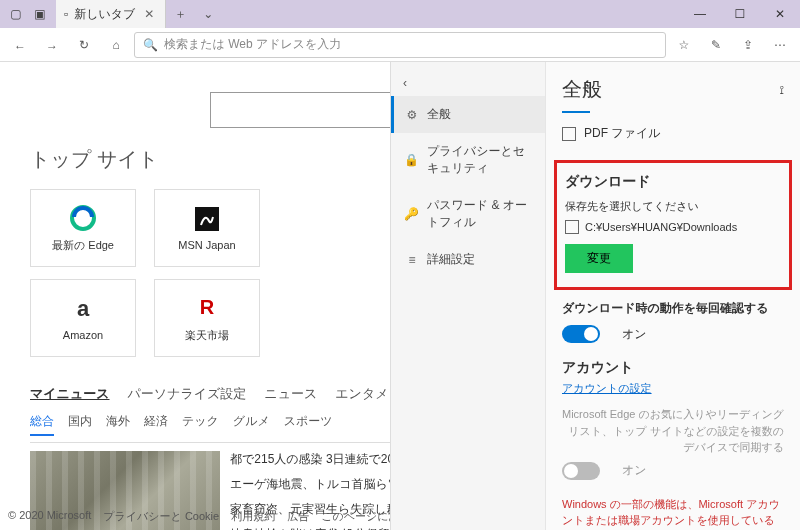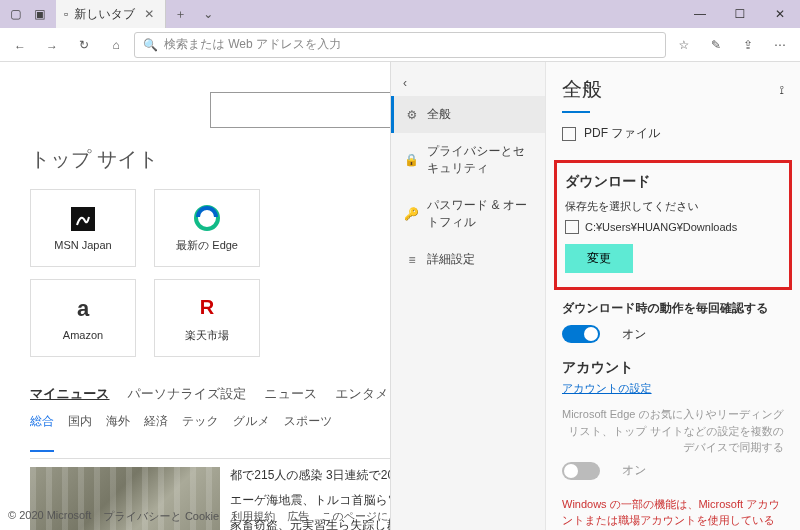"MSN Japan" div.tile { order: before "最新の Edge" -> after "最新の Edge" }
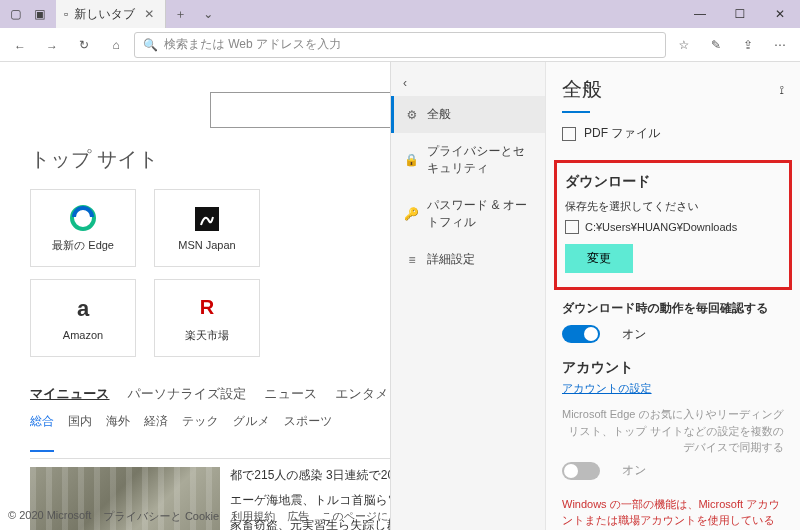"変更" .btn { background: #5eead4 -> #22c55e }
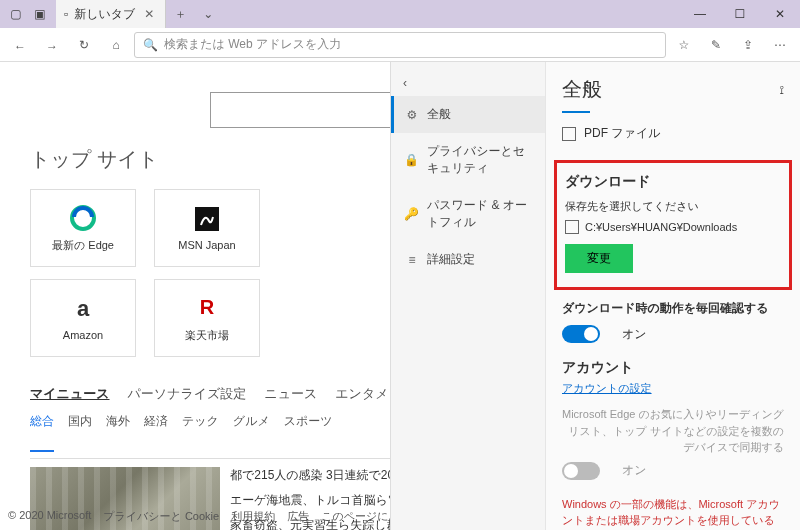"総合" .news-cats span:first-child { padding-bottom: 20px -> 4px }
